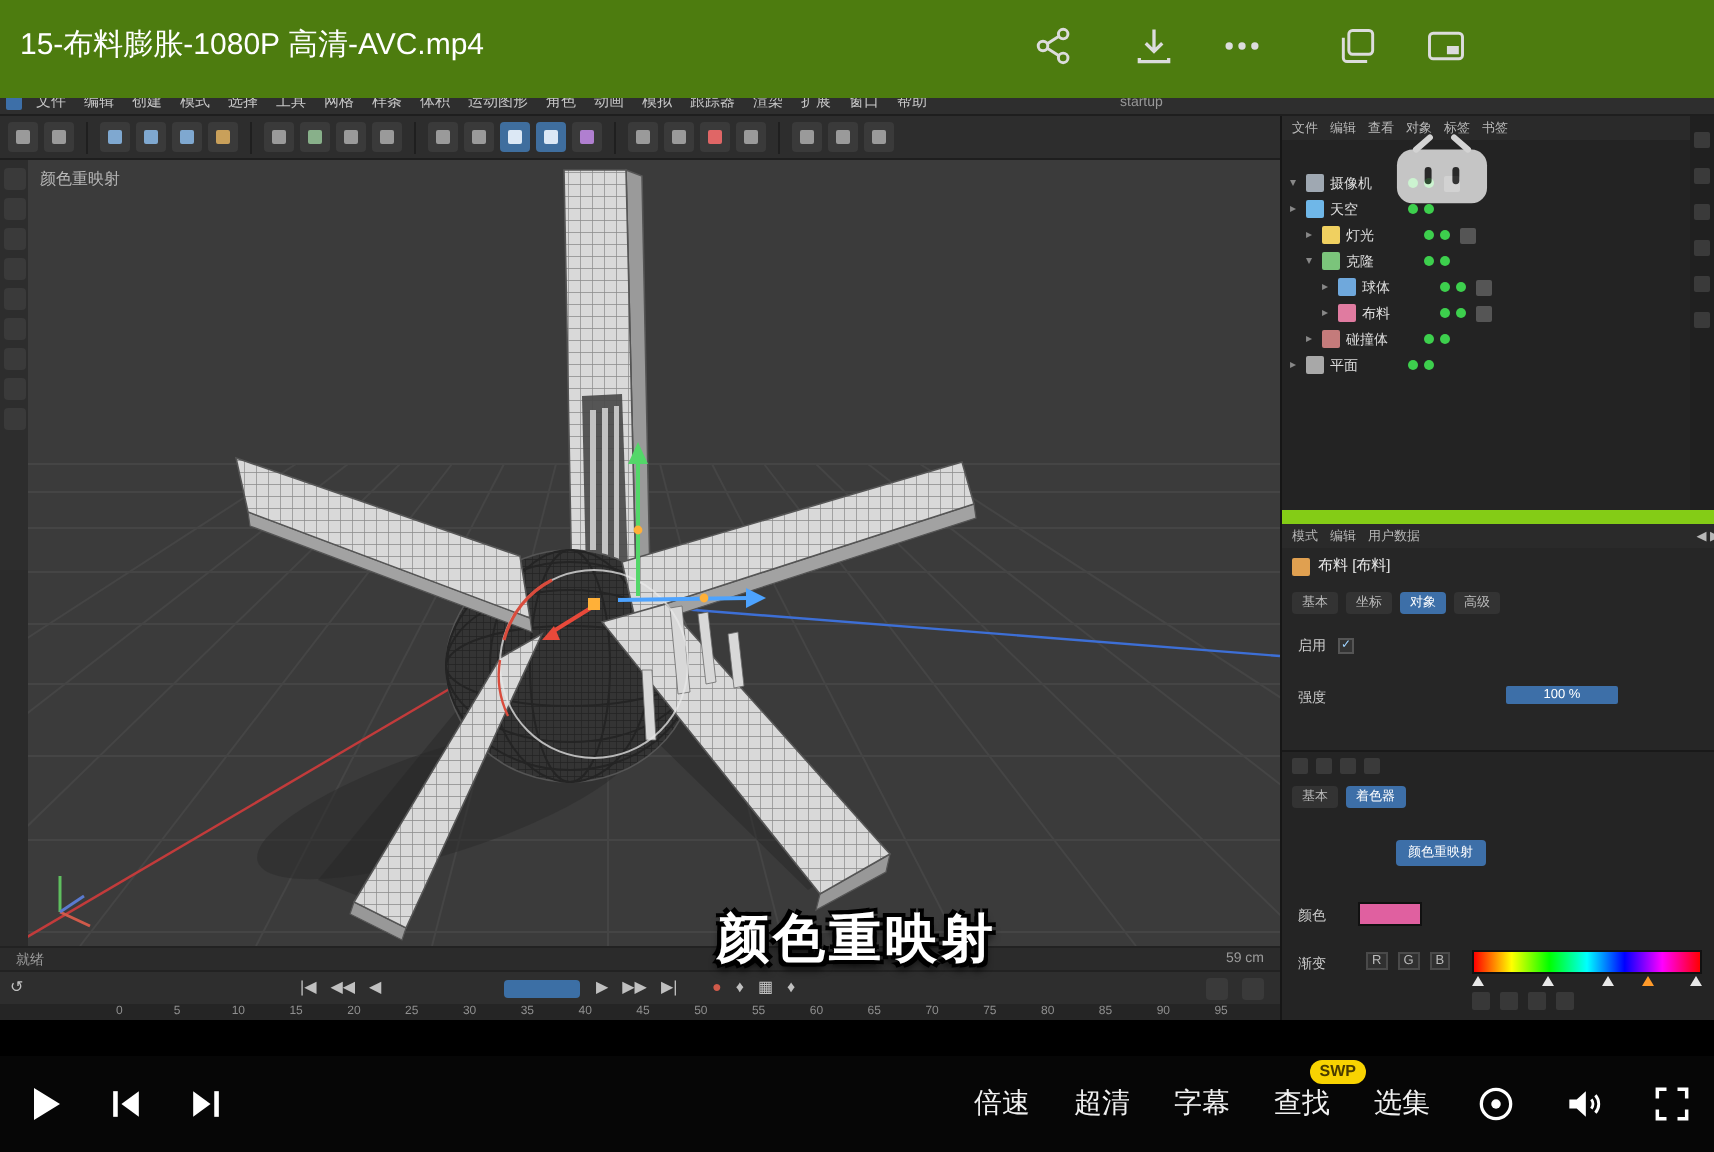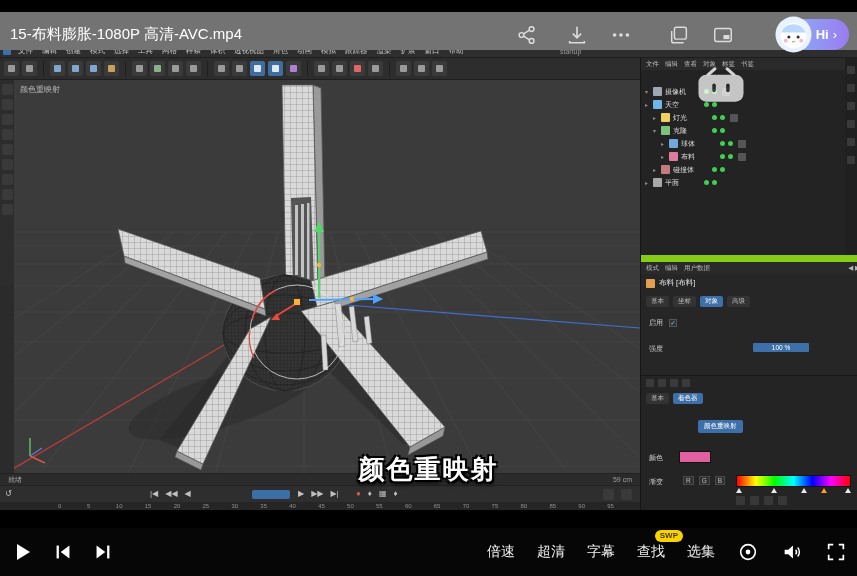"15-布料膨胀-1080P 高清-AVC.mp4" .titlebar { background: #737373 -> #4d7c0f; height: 38px -> 49px; top: 12px -> 0 }
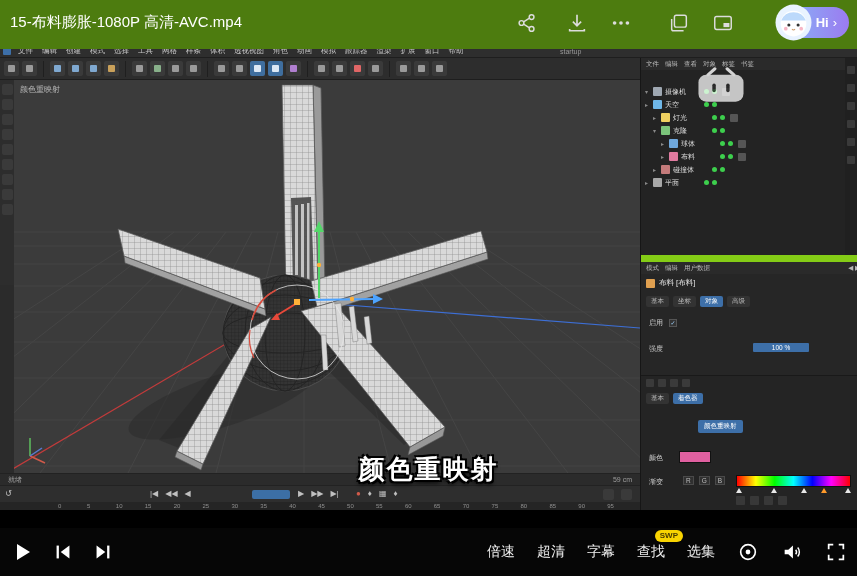"Hi" div.login-pill { html: <div> <span> <svg> <circle></circle> <circle></circle> <path></path> <circle></circle> <circle></circle> <circle></circle> <circle></circle> <path></path> </svg> </span> <span>Hi</span> <span>›</span> </div> -> none }
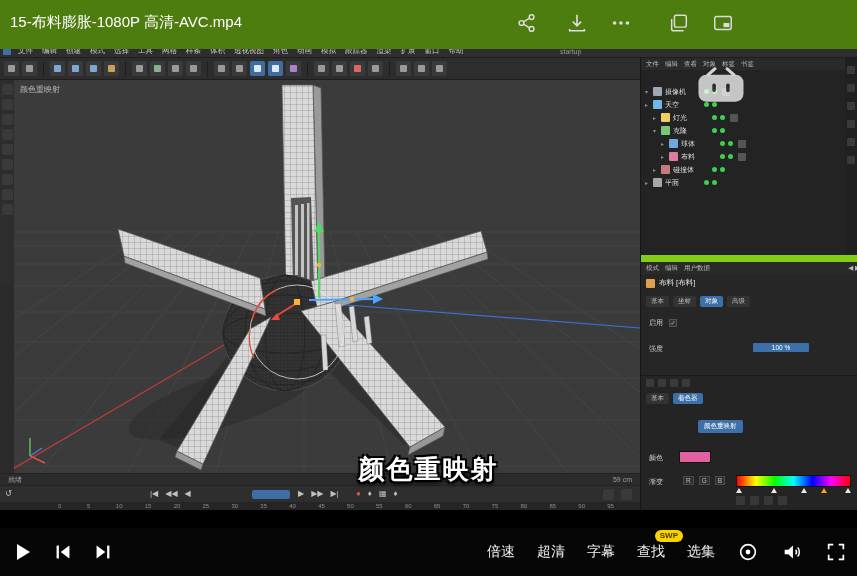"透视视图" span { text: 透视视图 -> 运动图形 }
